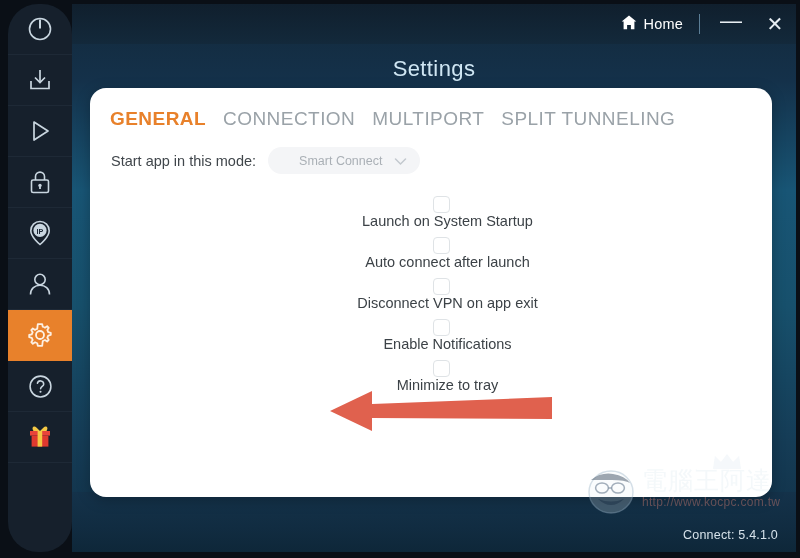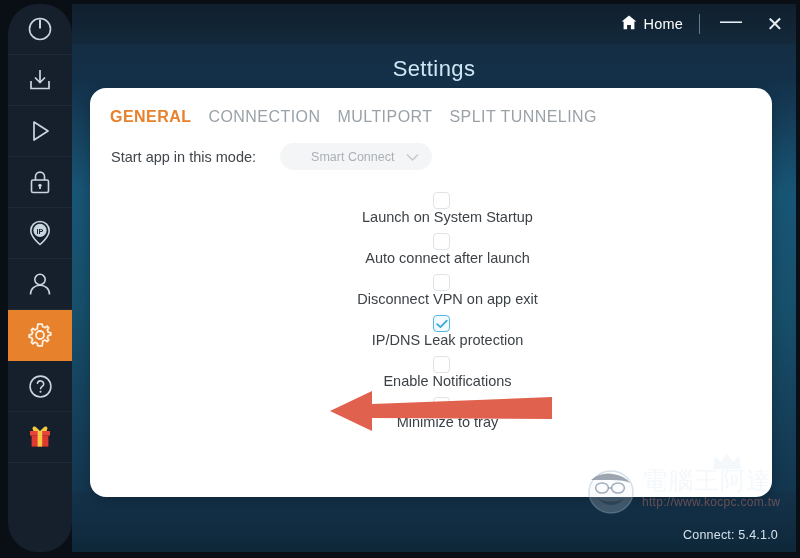"GENERAL" .tab { font-size: 16px -> 19px }
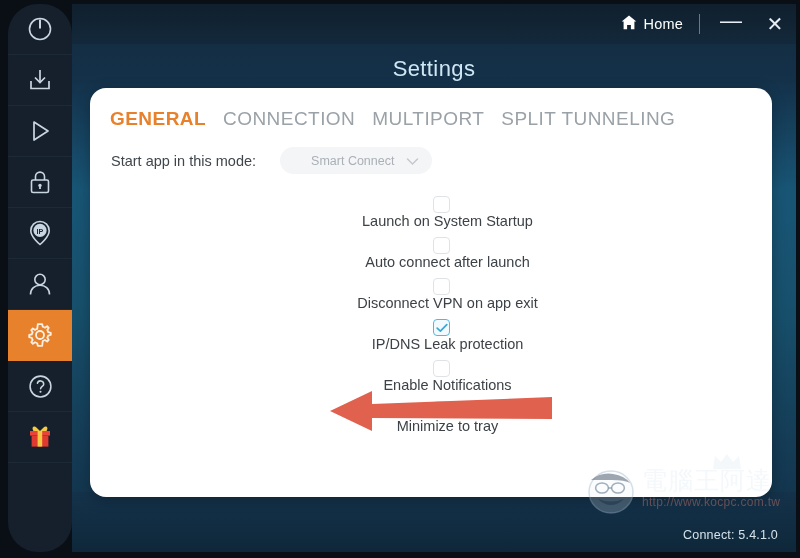"Start app in this mode:" .mode-row { gap: 12px -> none }
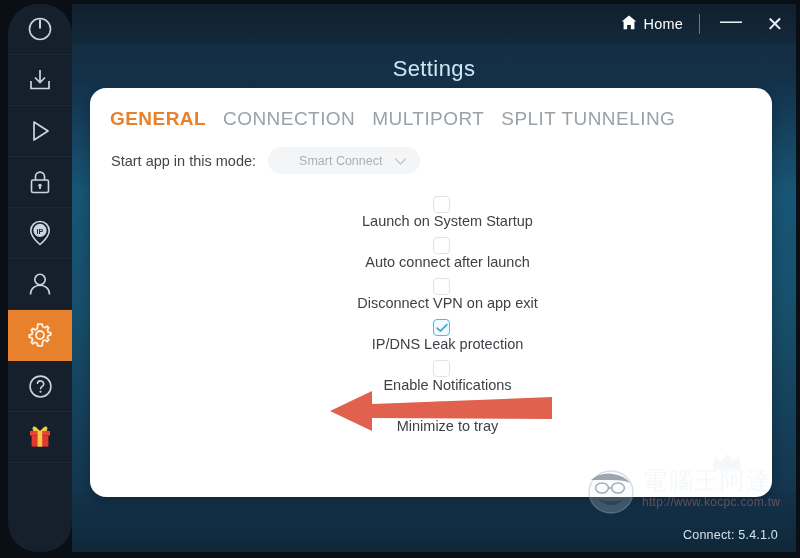"IP/DNS Leak protection" div.opt { html: <div> <span> <span> <svg> <polyline></polyline> </svg> </span> </span> <span>IP/DNS Leak protection</span> </div> -> none }
